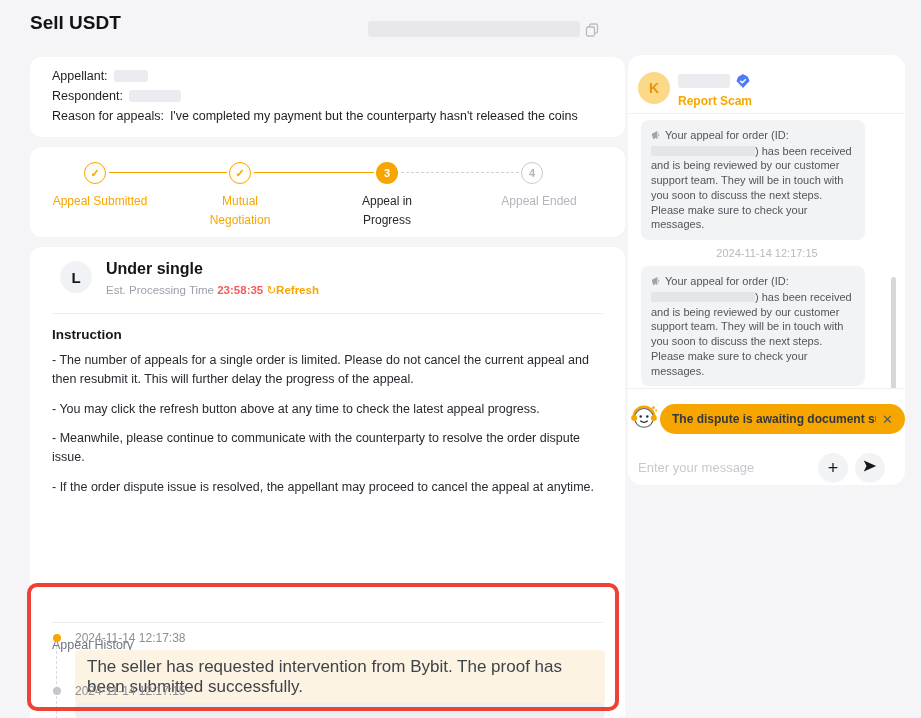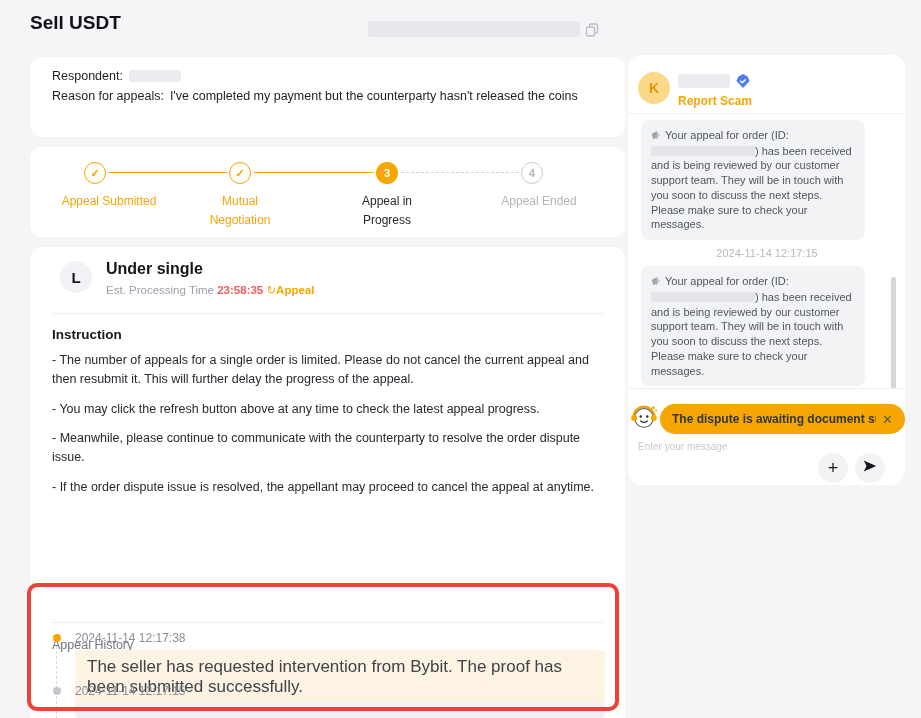"Appellant:" div.info-line { html: none -> <div> <span>Appellant:</span> <span></span> </div> }
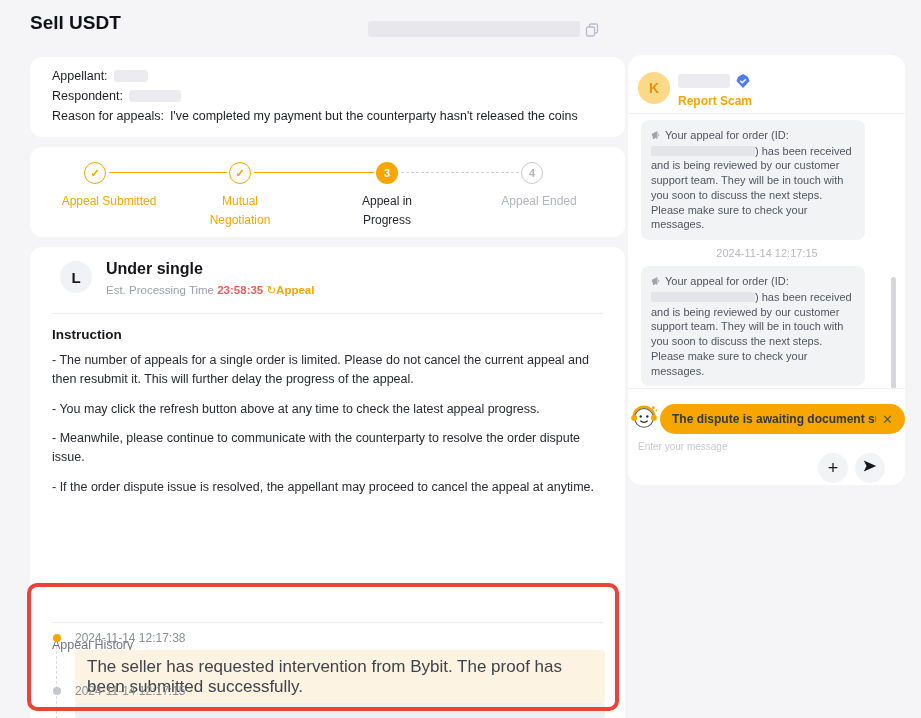"Appeal Submitted" div.step-label { left: 31px -> 22px }
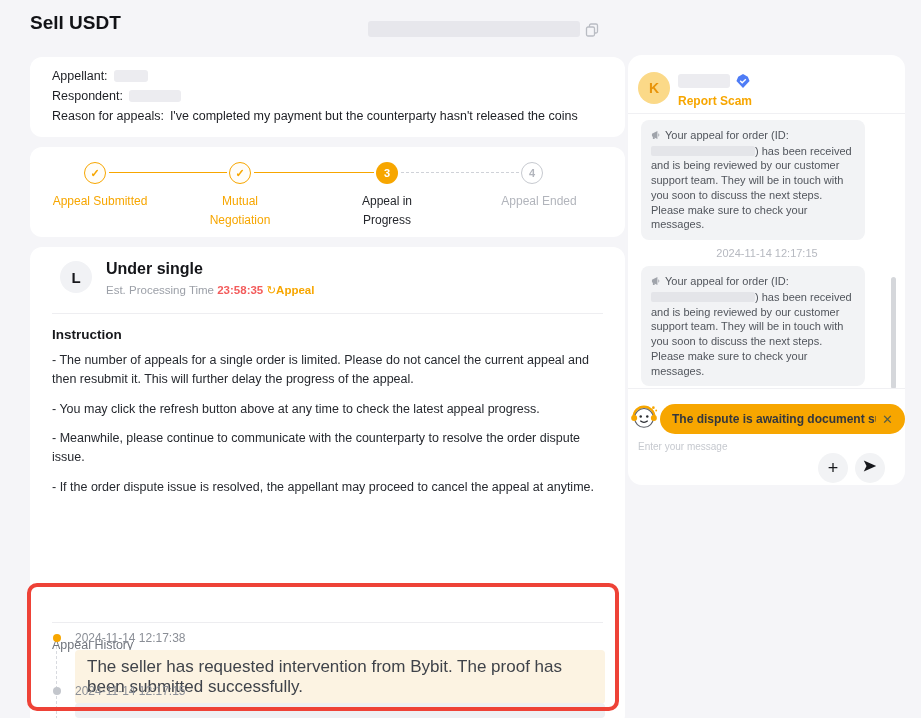"Appeal" span { text: Appeal -> Refresh }
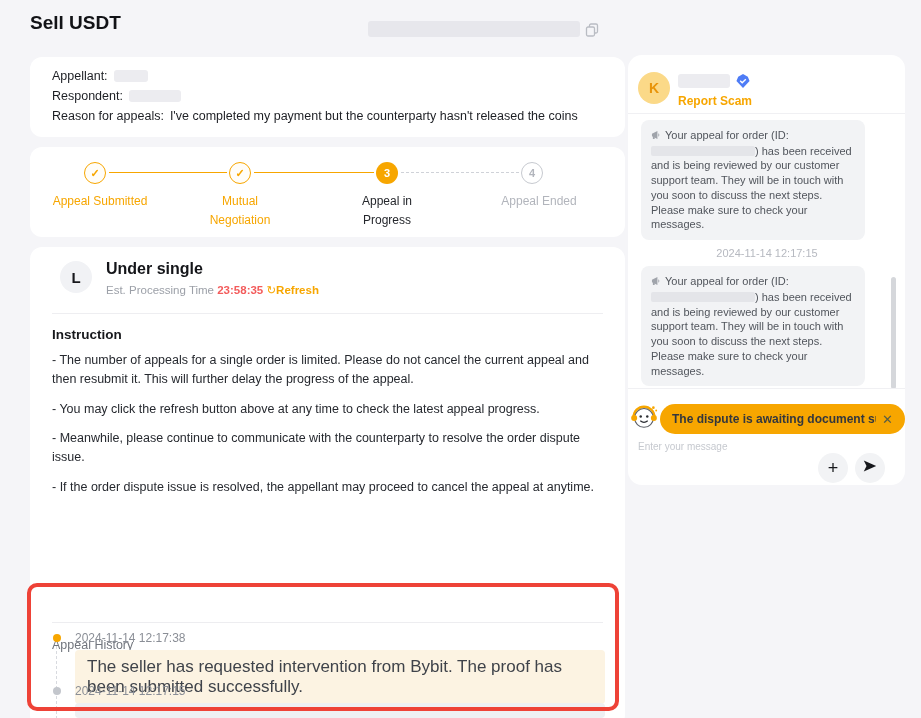"Enter your message" .msg-input { font-size: 10px -> 13px; top: 374px -> 395px }
